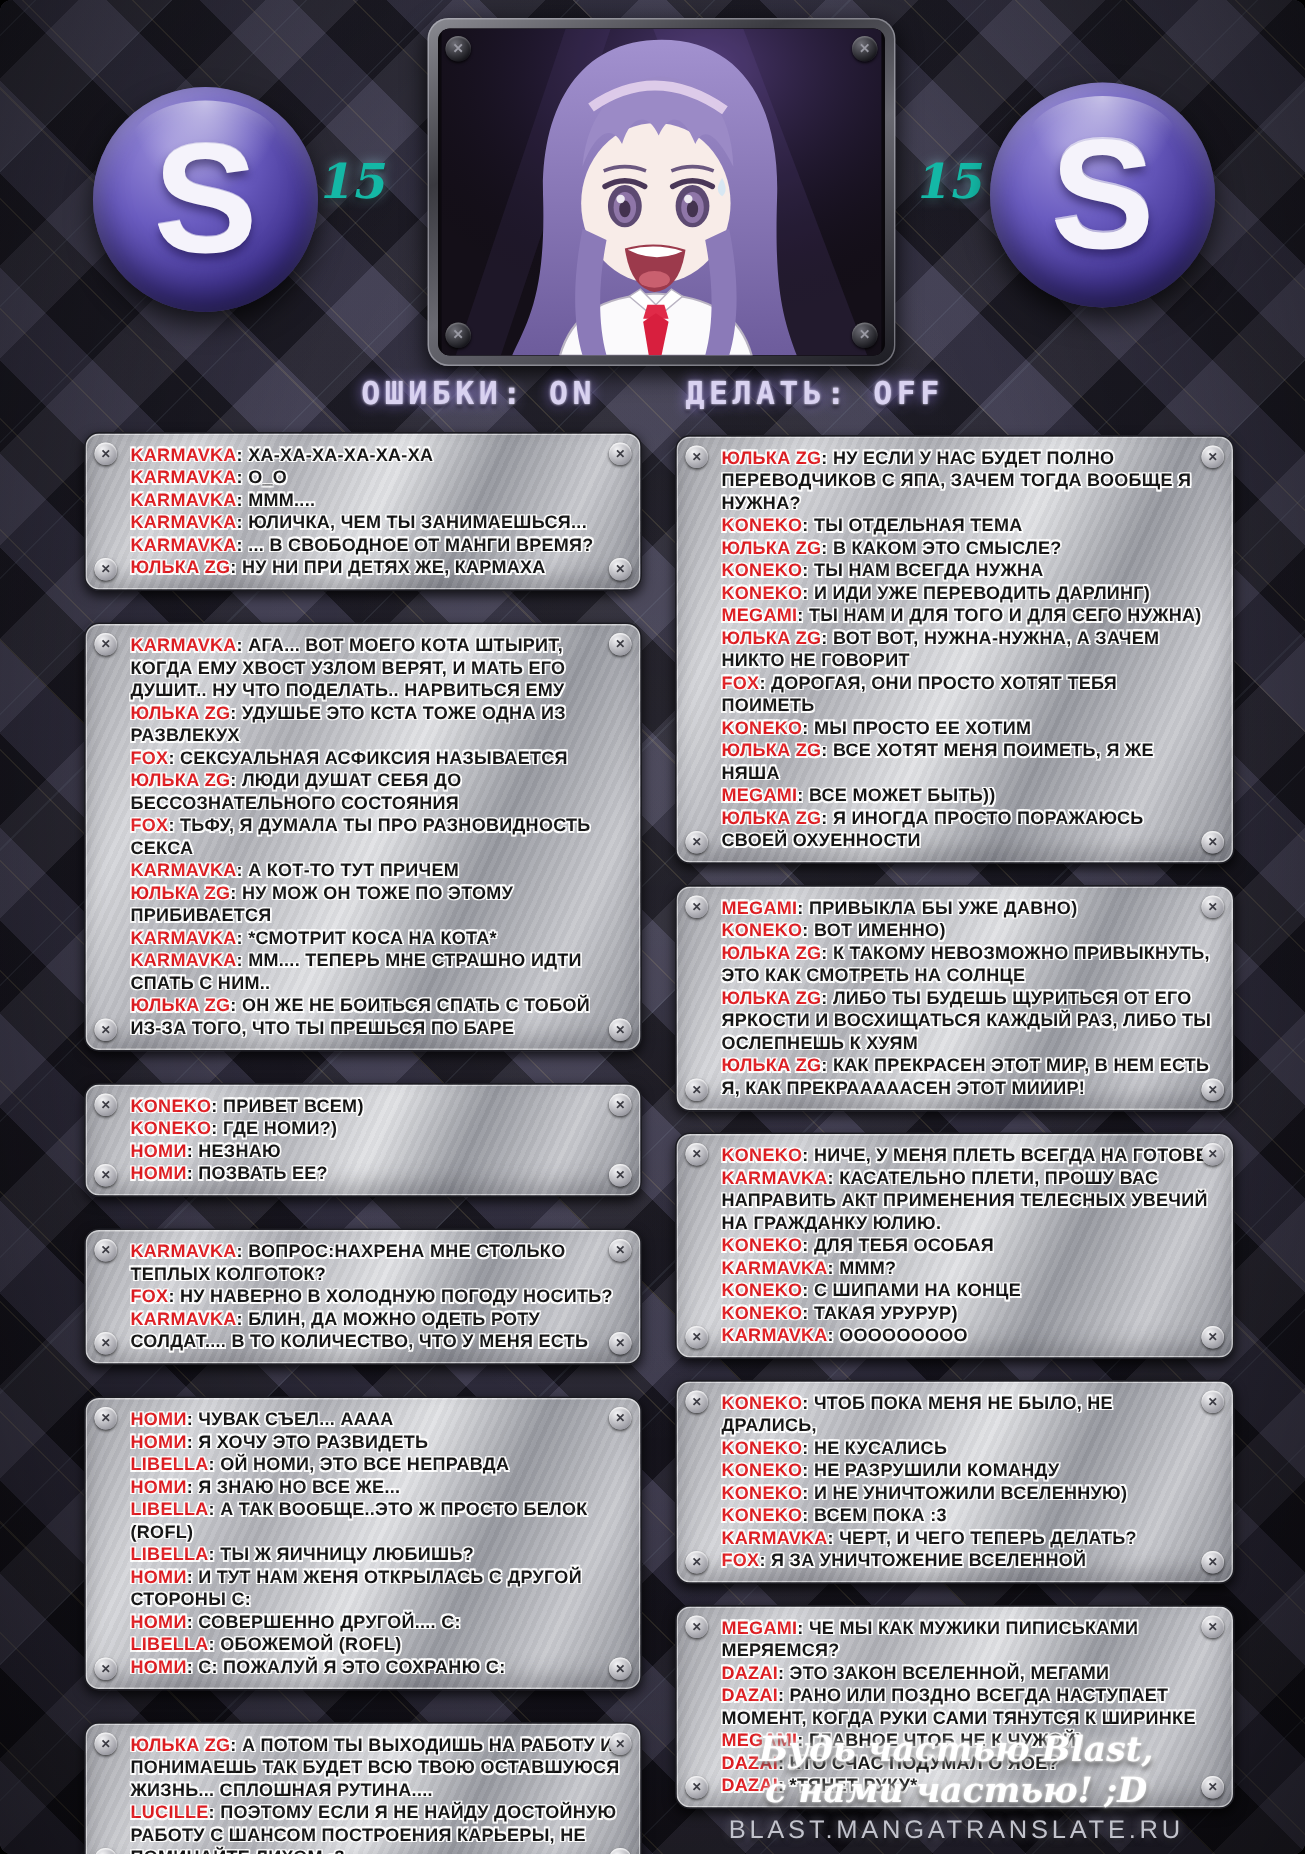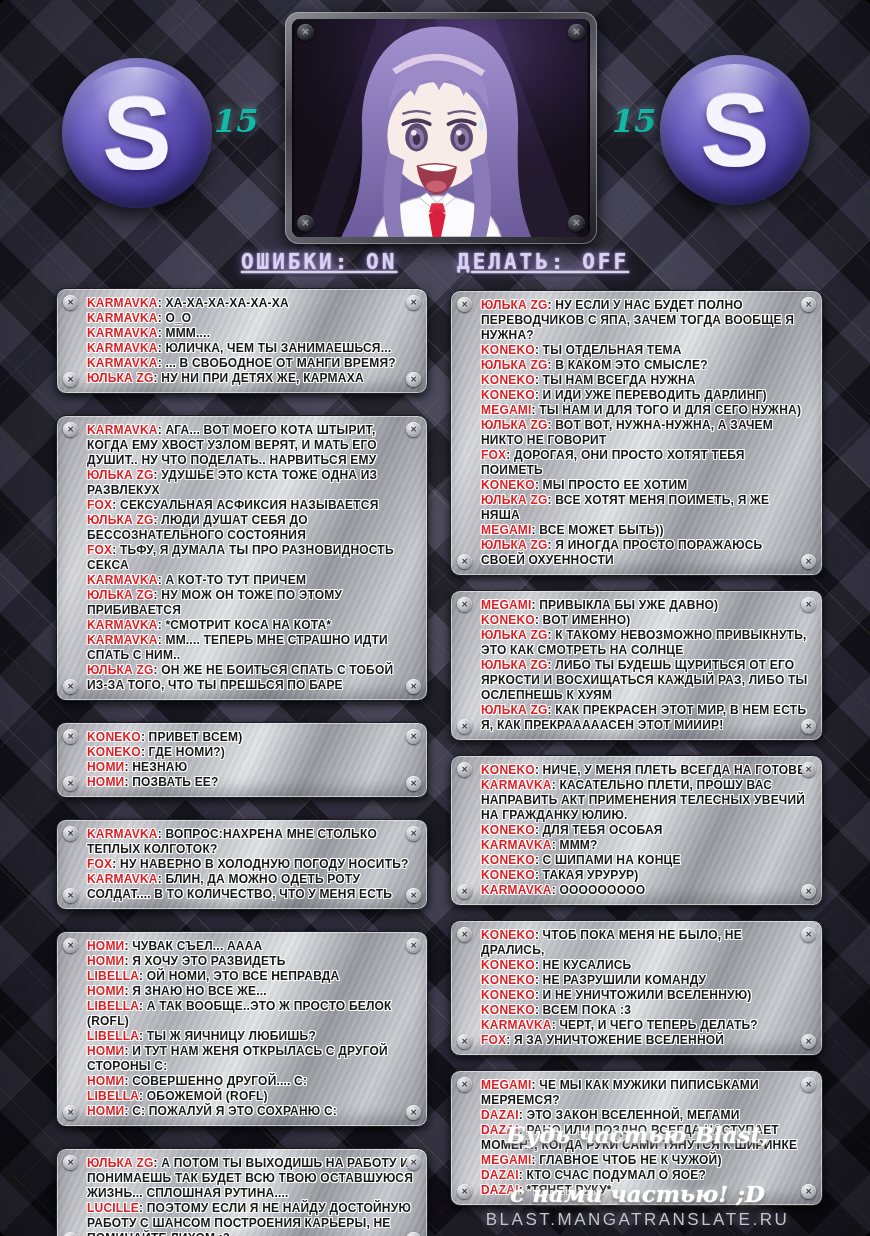"ОШИБКИ: ON" .status span { text-decoration: underline -> none }
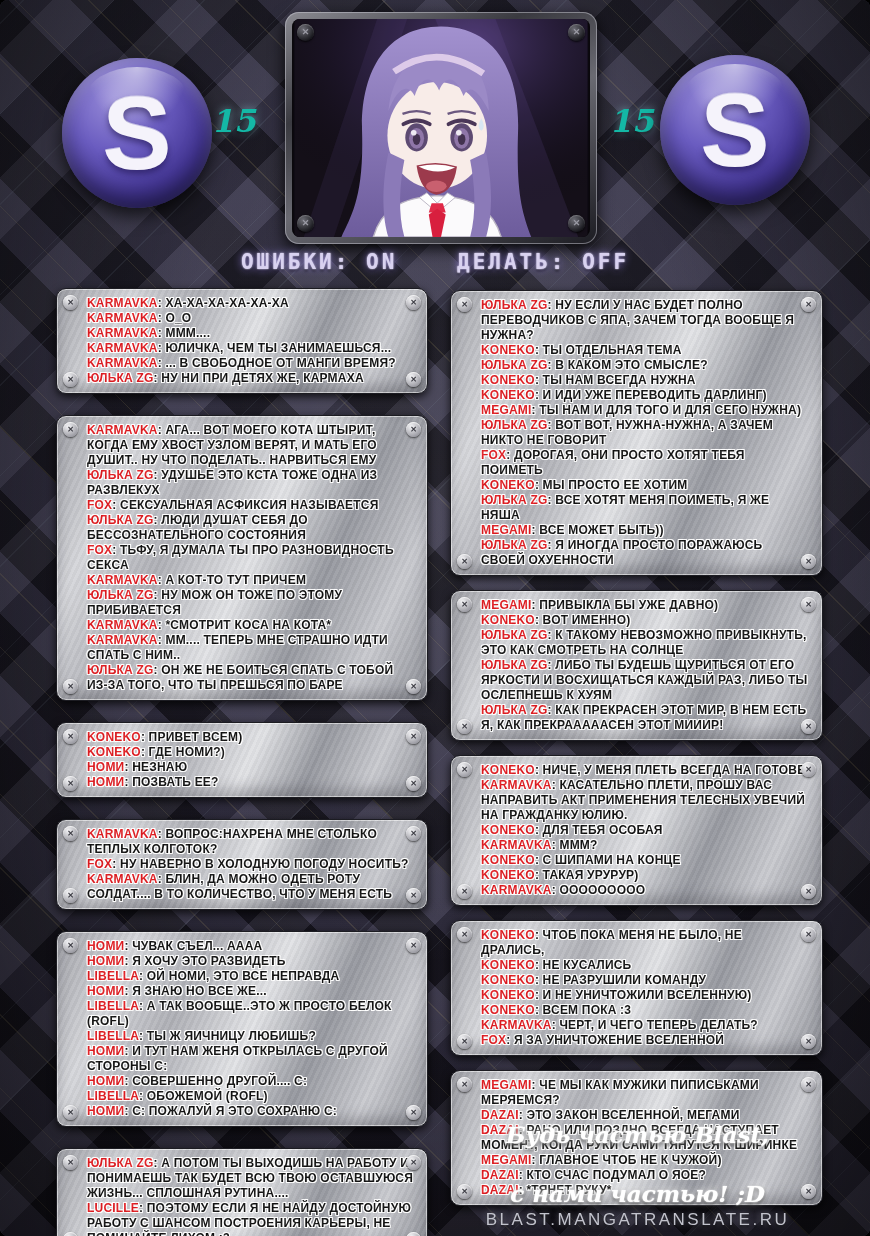"Будь частью Blast," .slogan { margin-top: 32px -> none }
